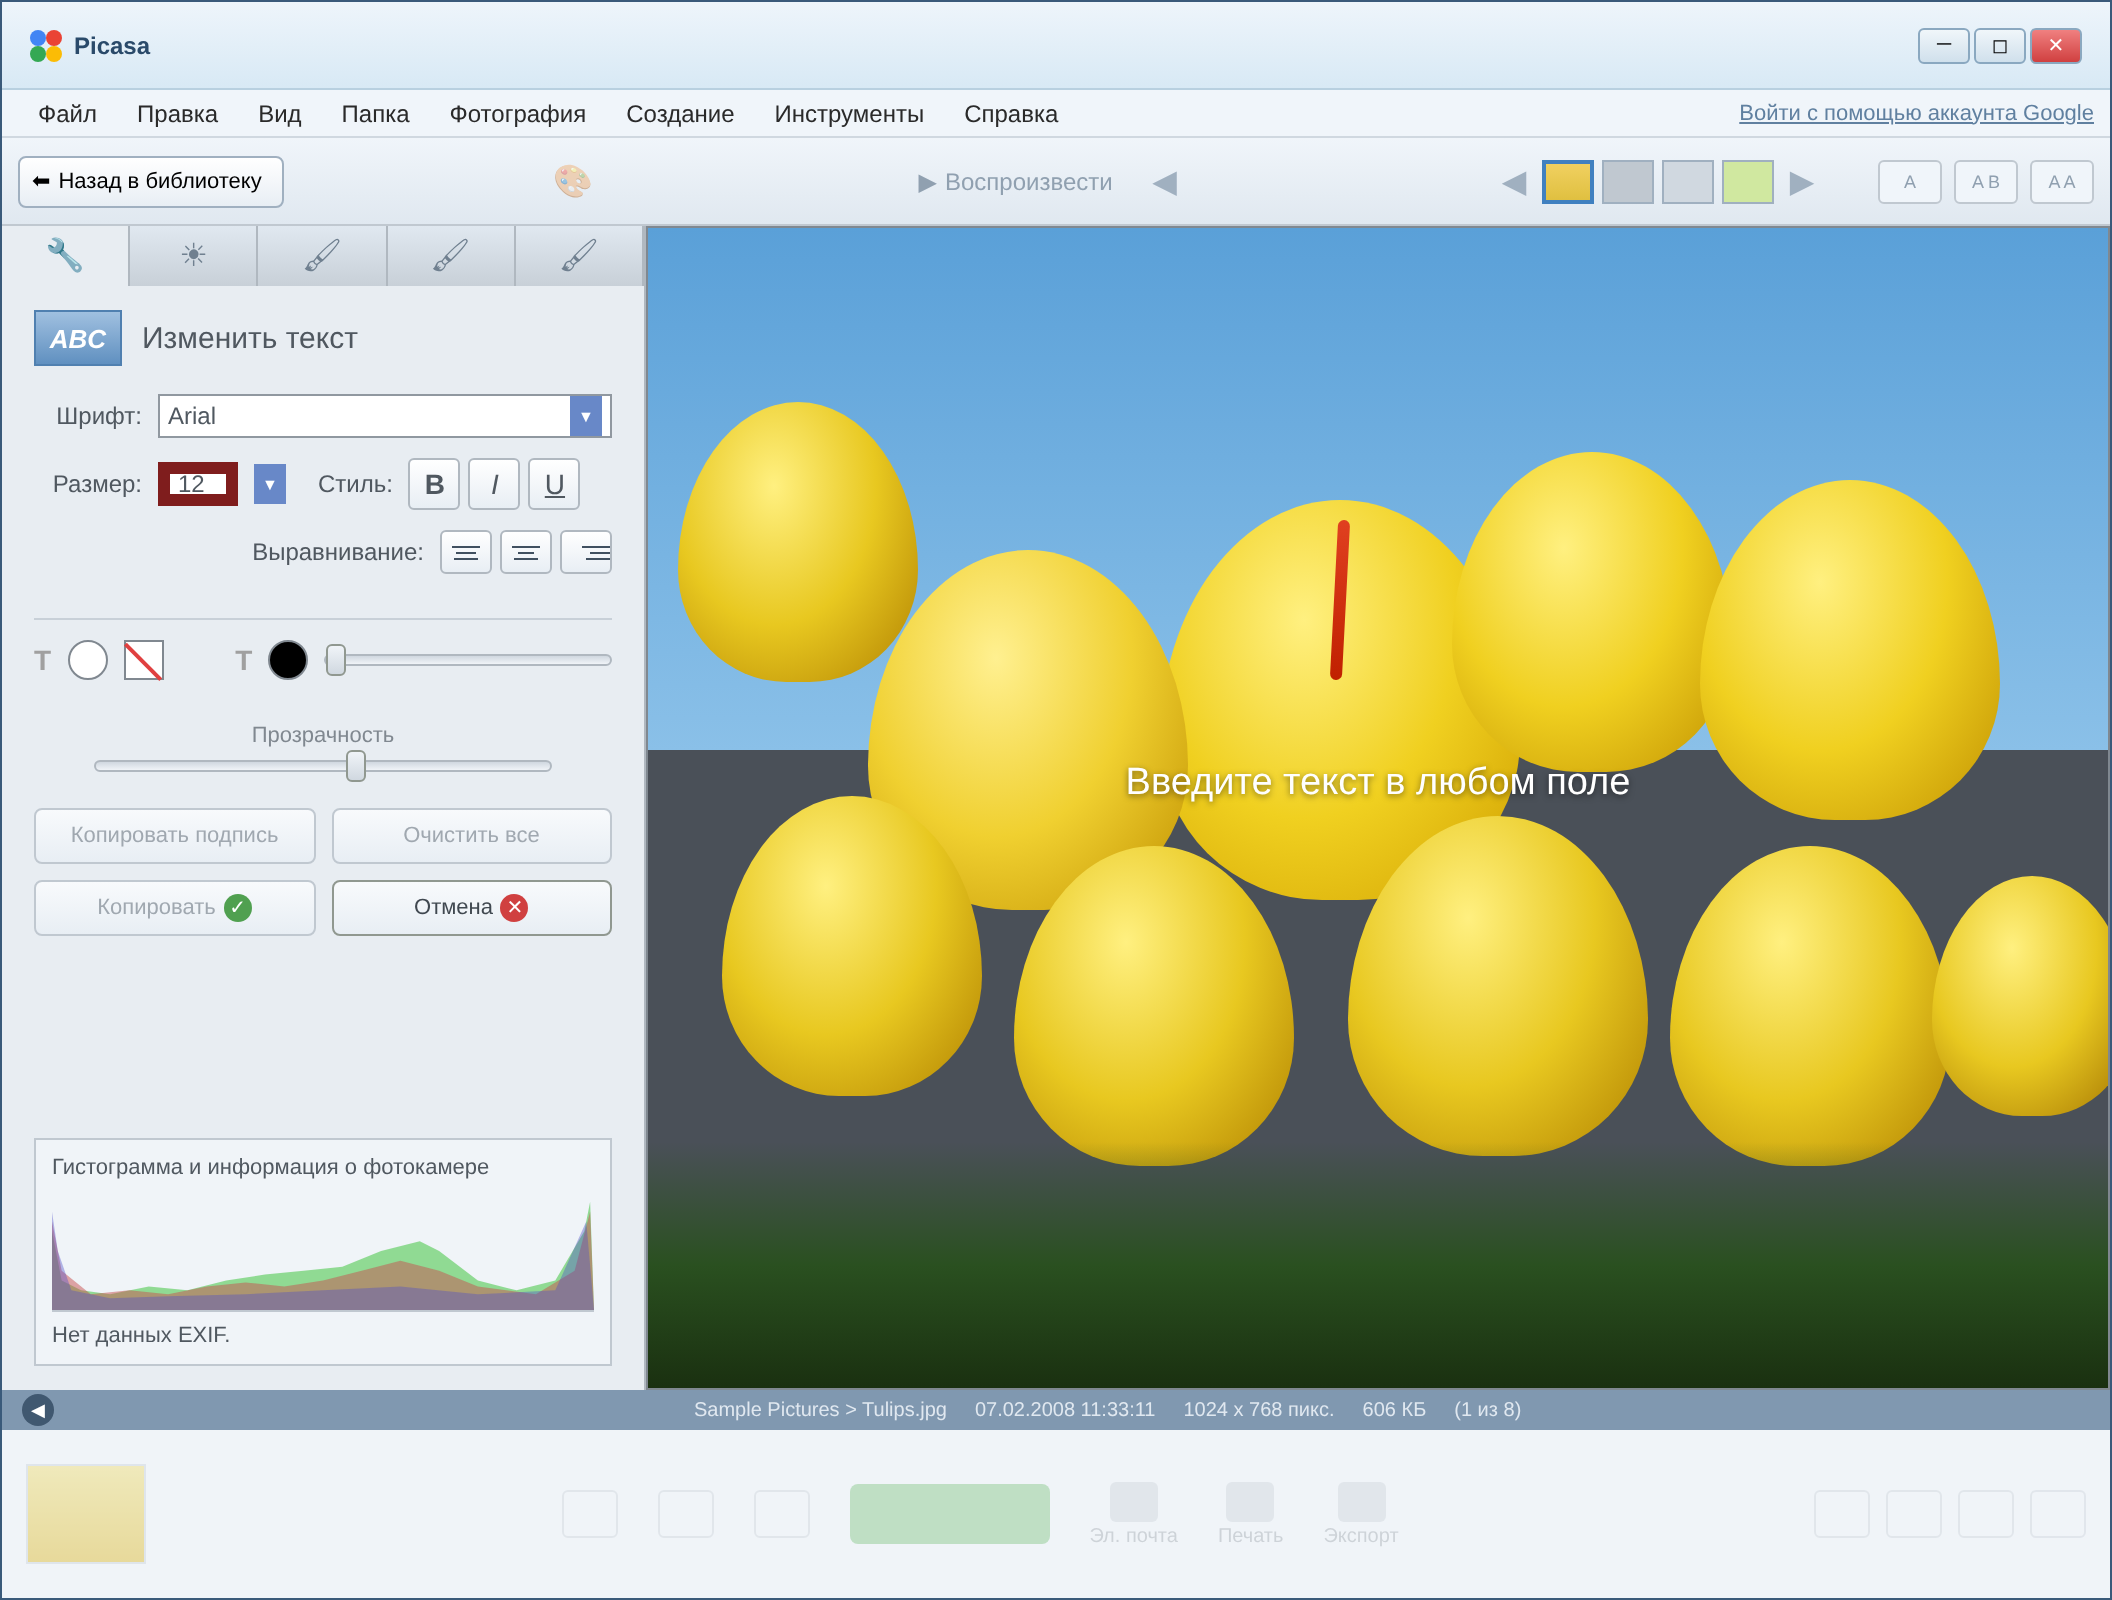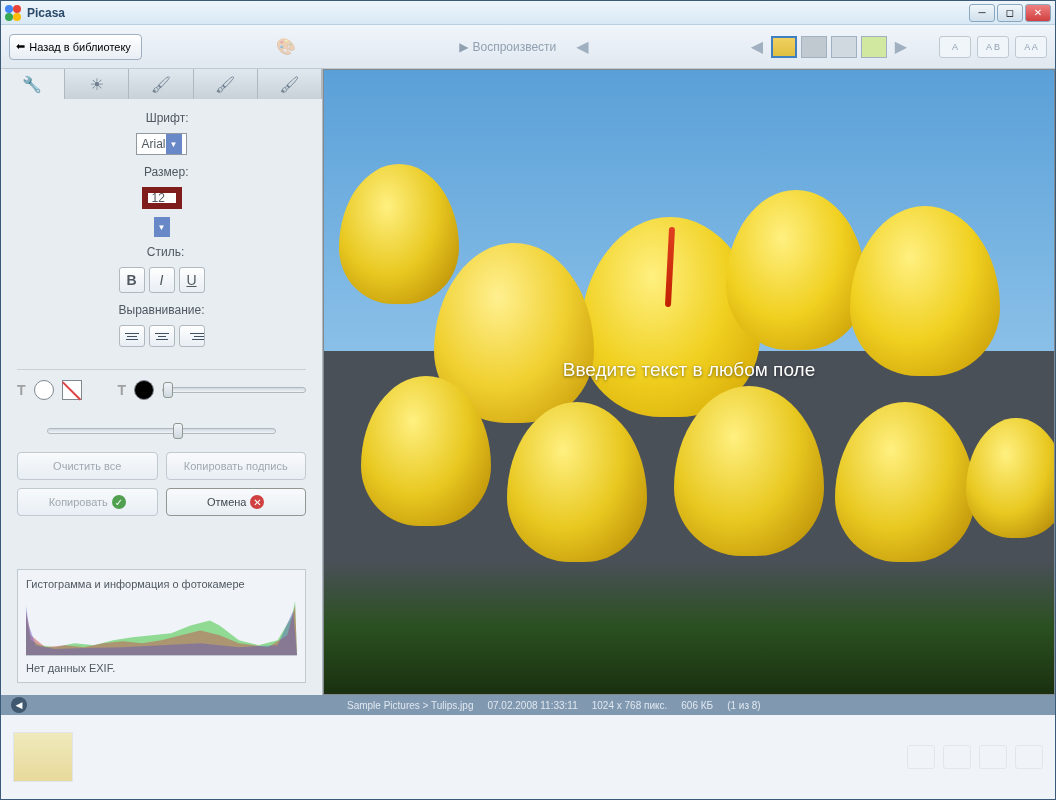"Picasa" .titlebar { height: 24px -> 44px; padding: 0 4px -> 0 14px }
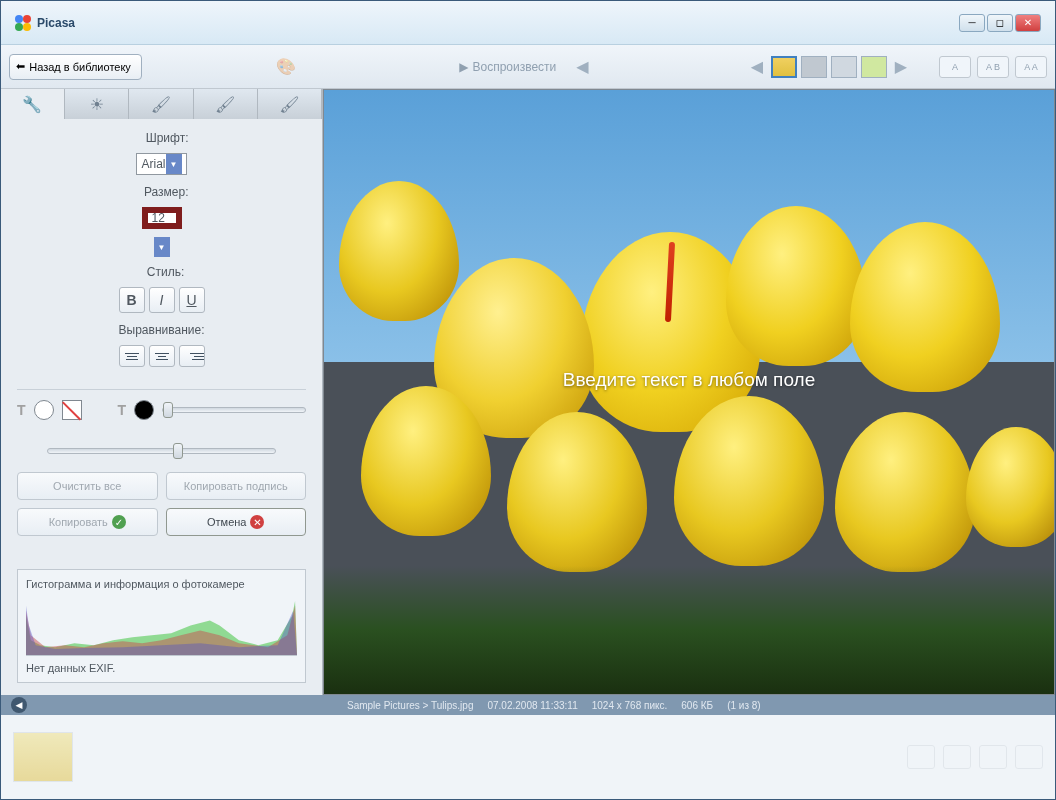"Файл" div.menubar { html: none -> <div> <div>Файл</div> <div>Правка</div> <div>Вид</div> <div>Папка</div> <div>Фотография</div> <div>Создание</div> <div>Инструменты</div> <div>Справка</div> <div>Войти с помощью аккаунта Google</div> </div> }
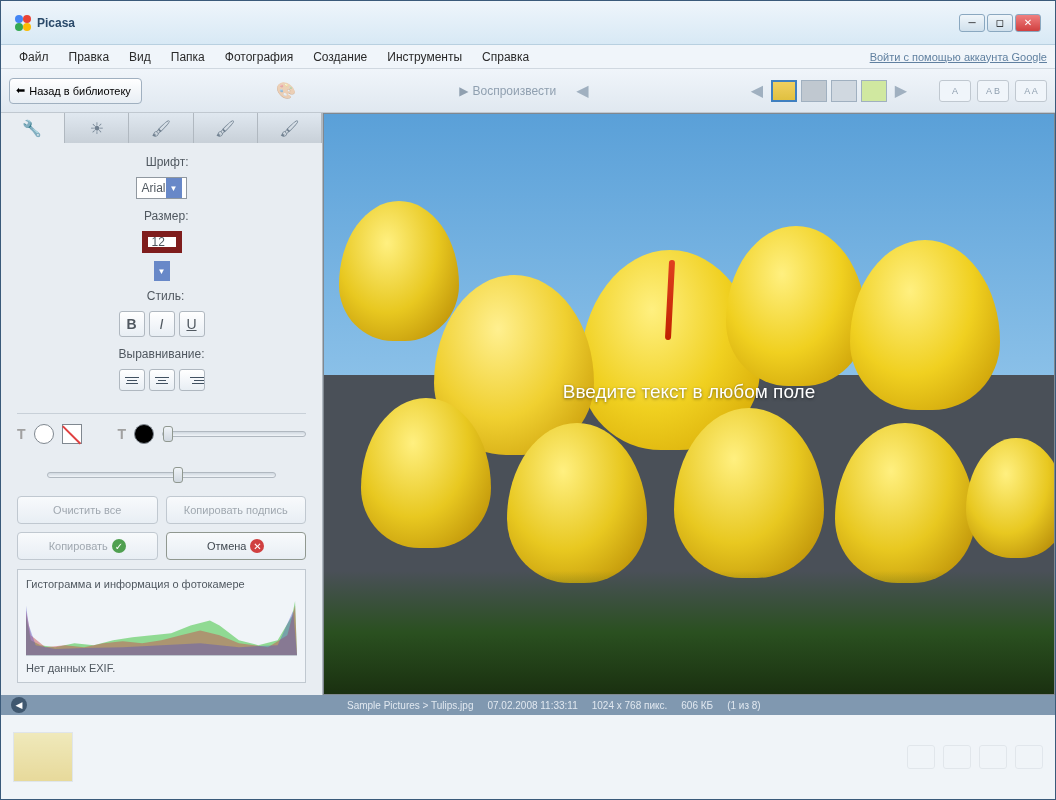"ABC" div.panel-header { html: none -> <div> <div>ABC</div> <div>Изменить текст</div> </div> }
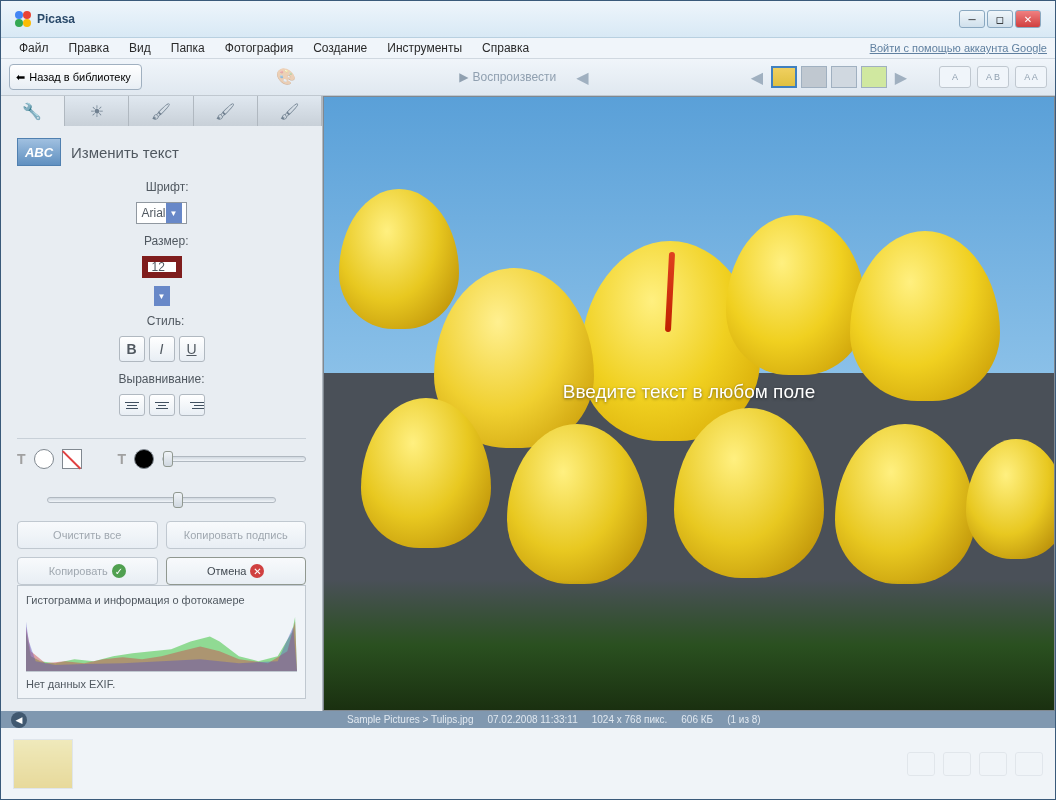"Шрифт:" .form-row { flex-direction: column -> none }
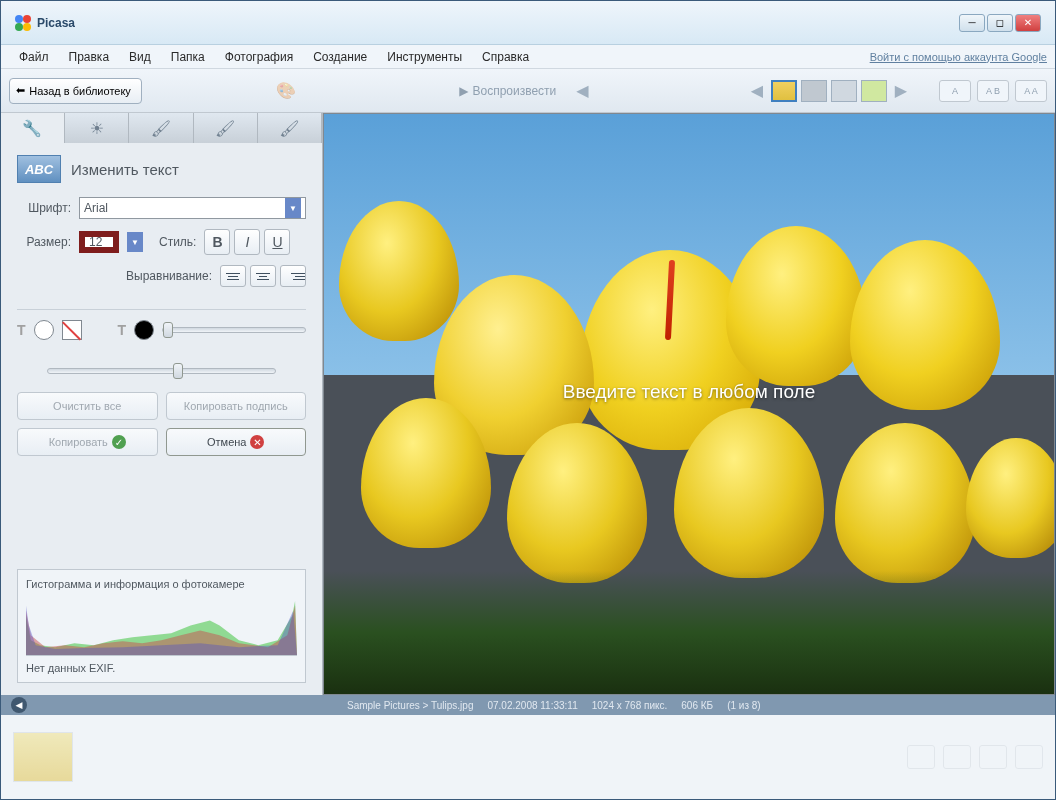"Прозрачность" div { html: none -> <div>Прозрачность</div> }
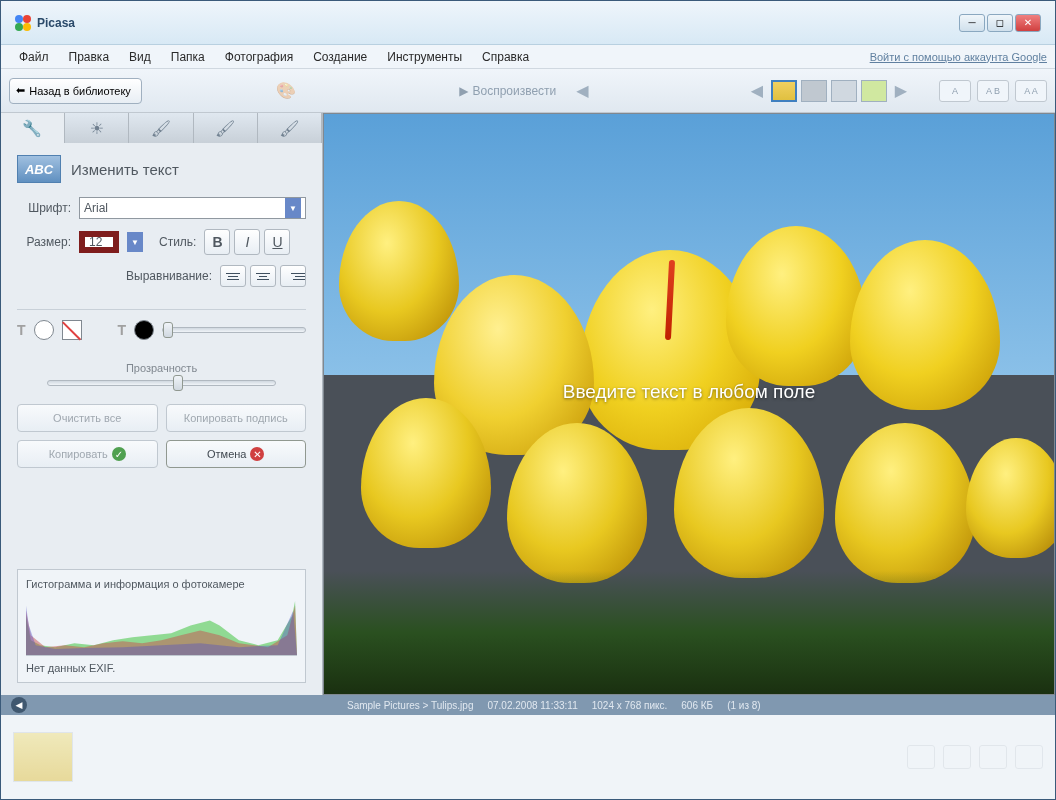"Очистить все" div.action-btn { order: before "Копировать подпись" -> after "Копировать подпись" }
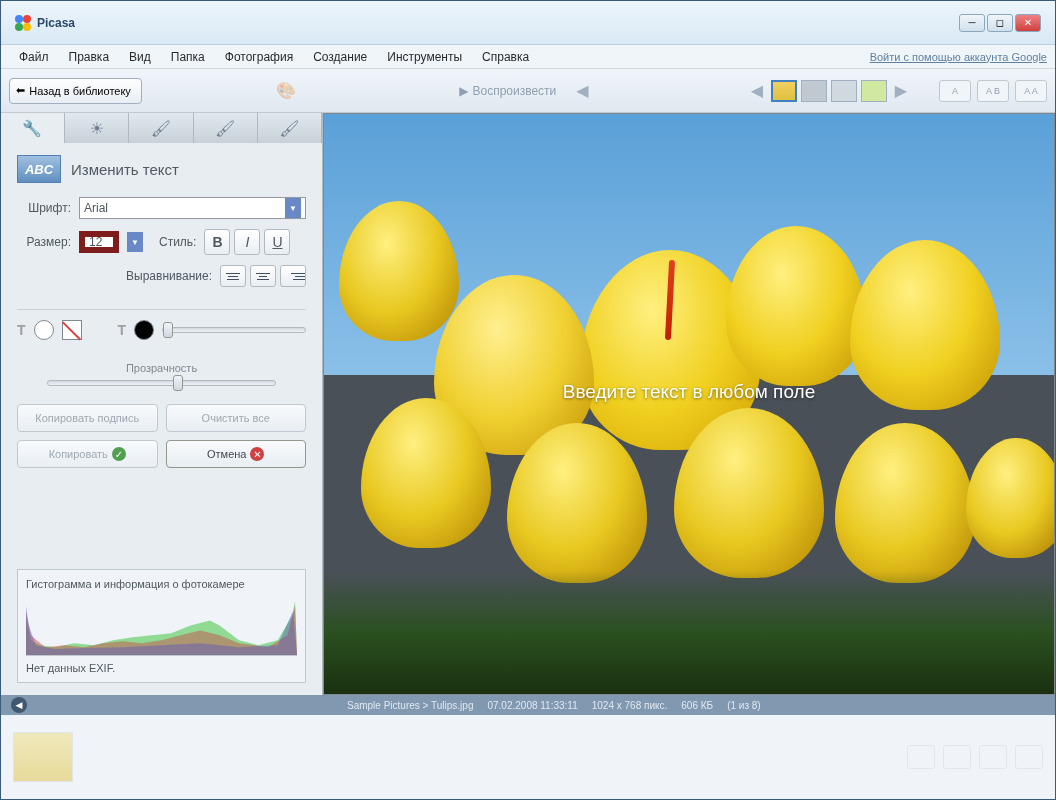"Эл. почта" div.bottom-actions { html: none -> <div> <div></div> <div></div> <div></div> <div></div> <div> <div></div> <span>Эл. почта</span> </div> <div> <div></div> <span>Печать</span> </div> <div> <div></div> <span>Экспорт</span> </div> </div> }
